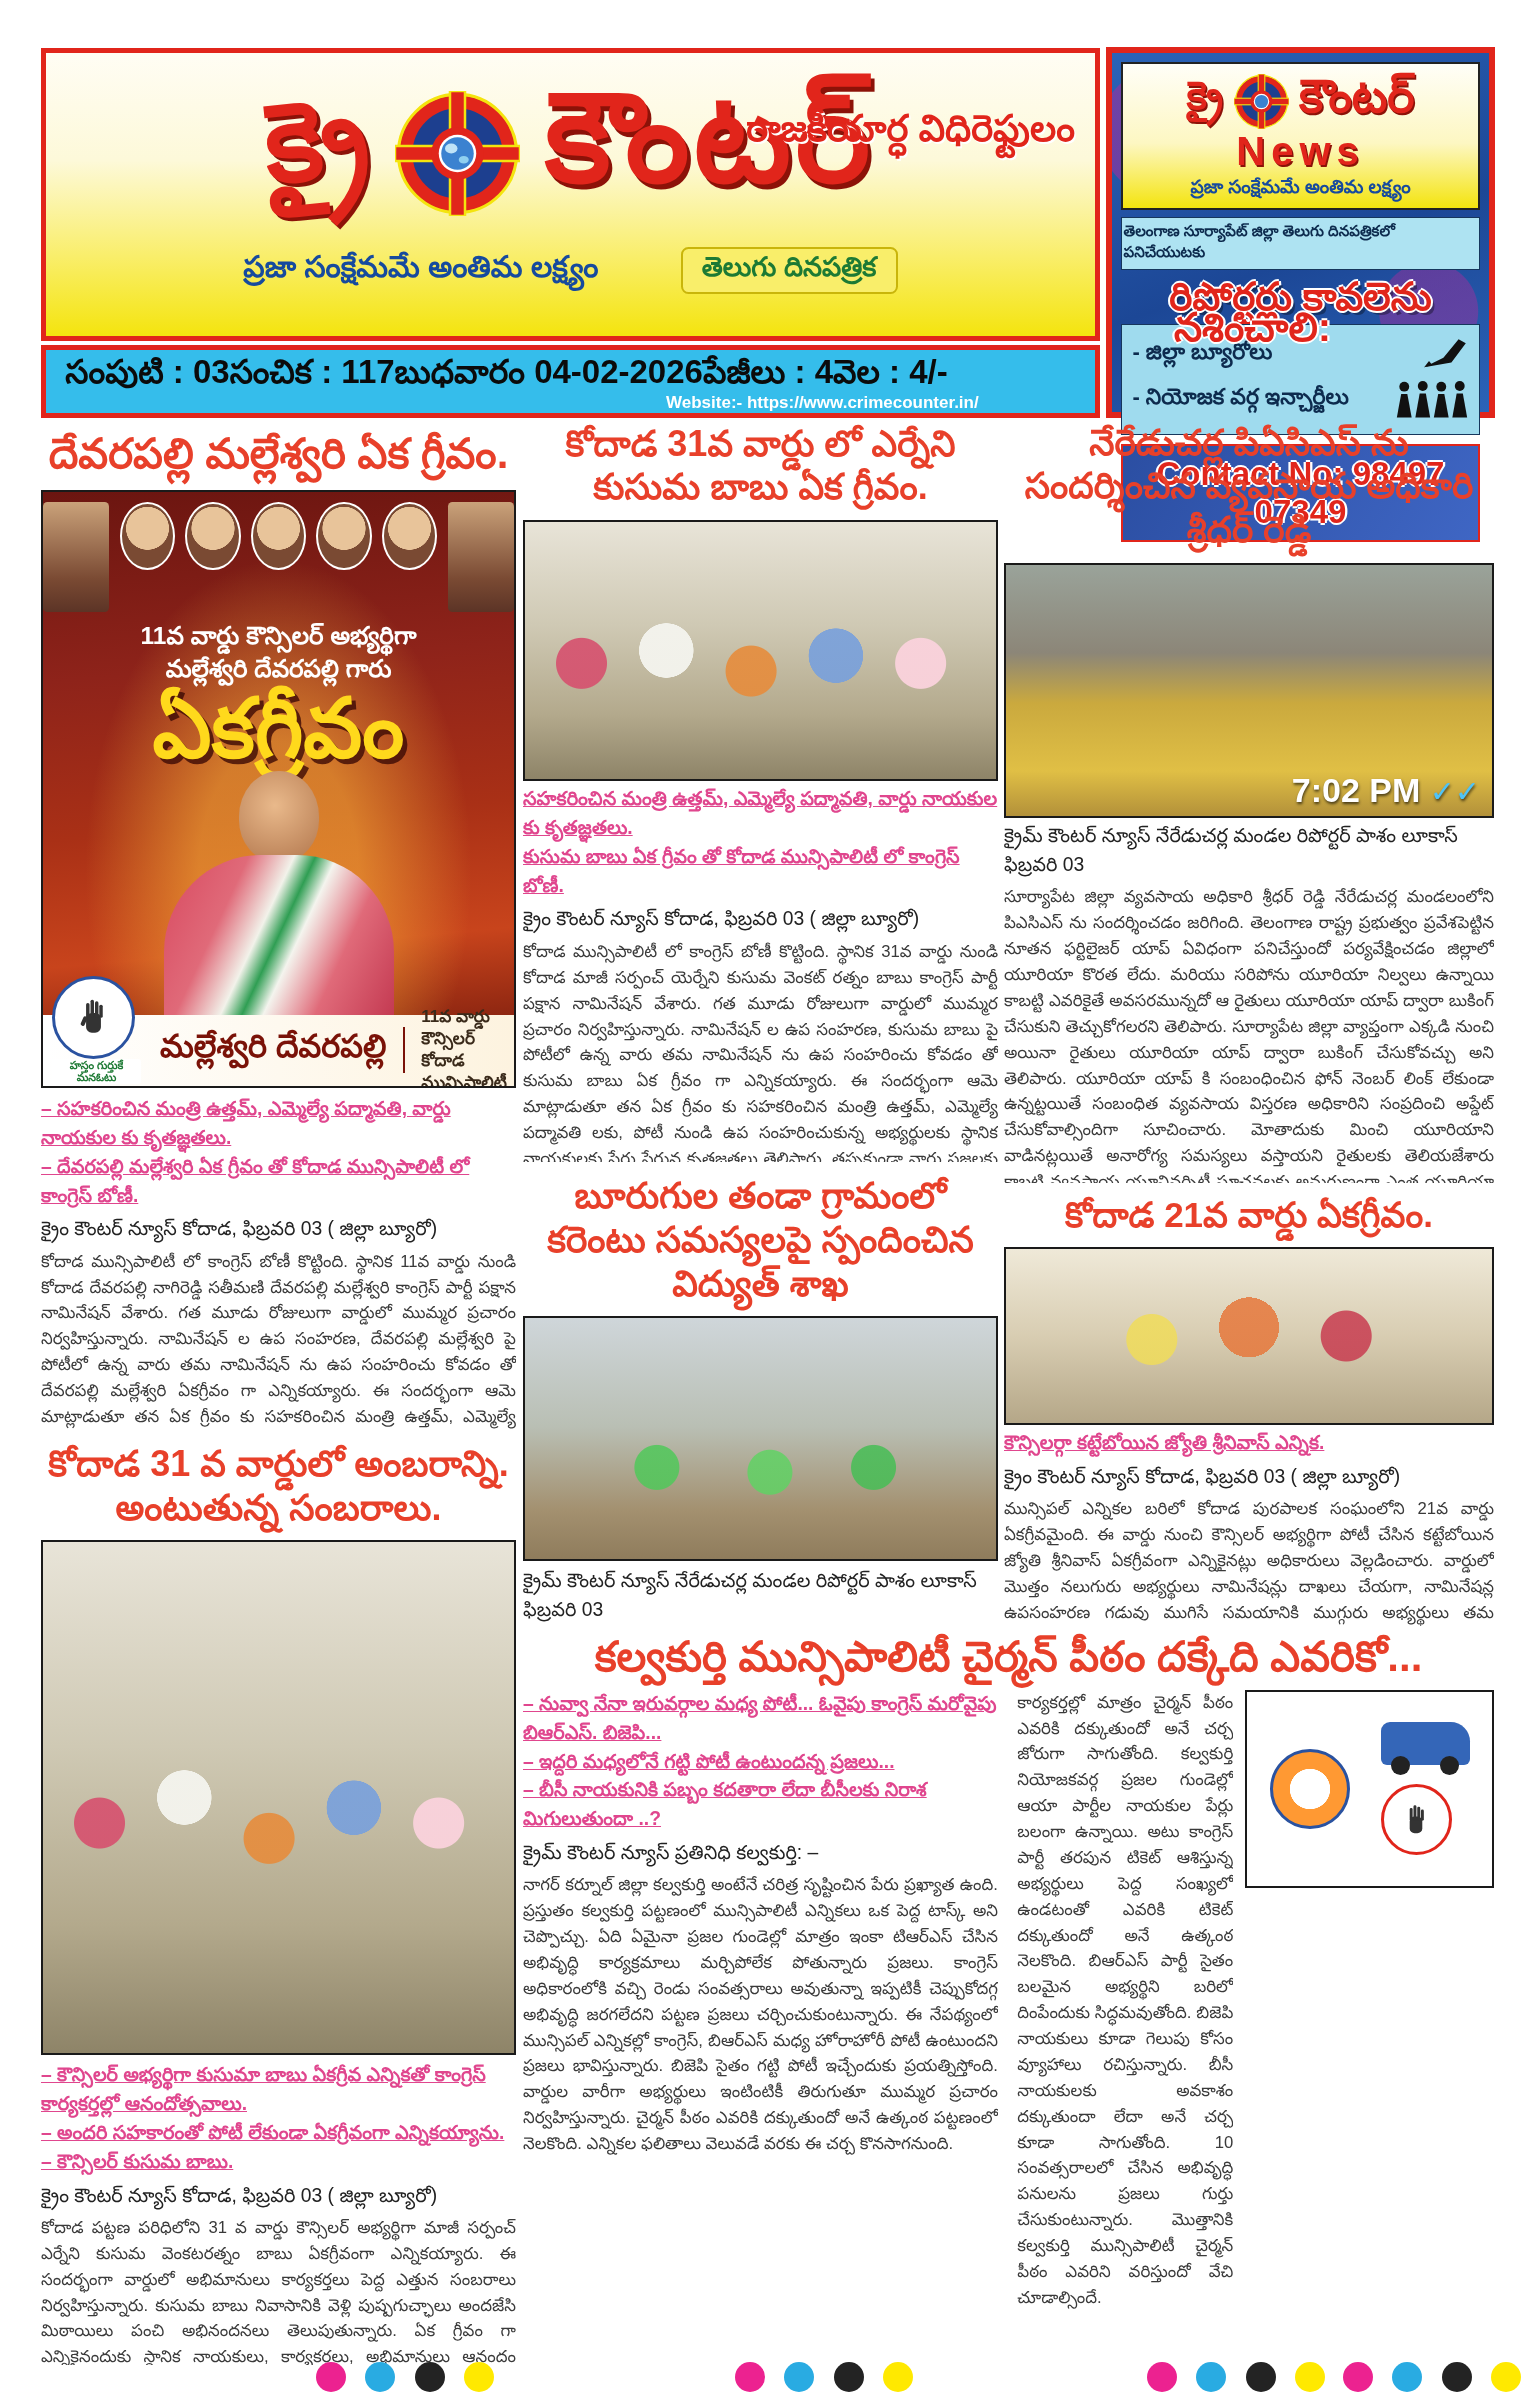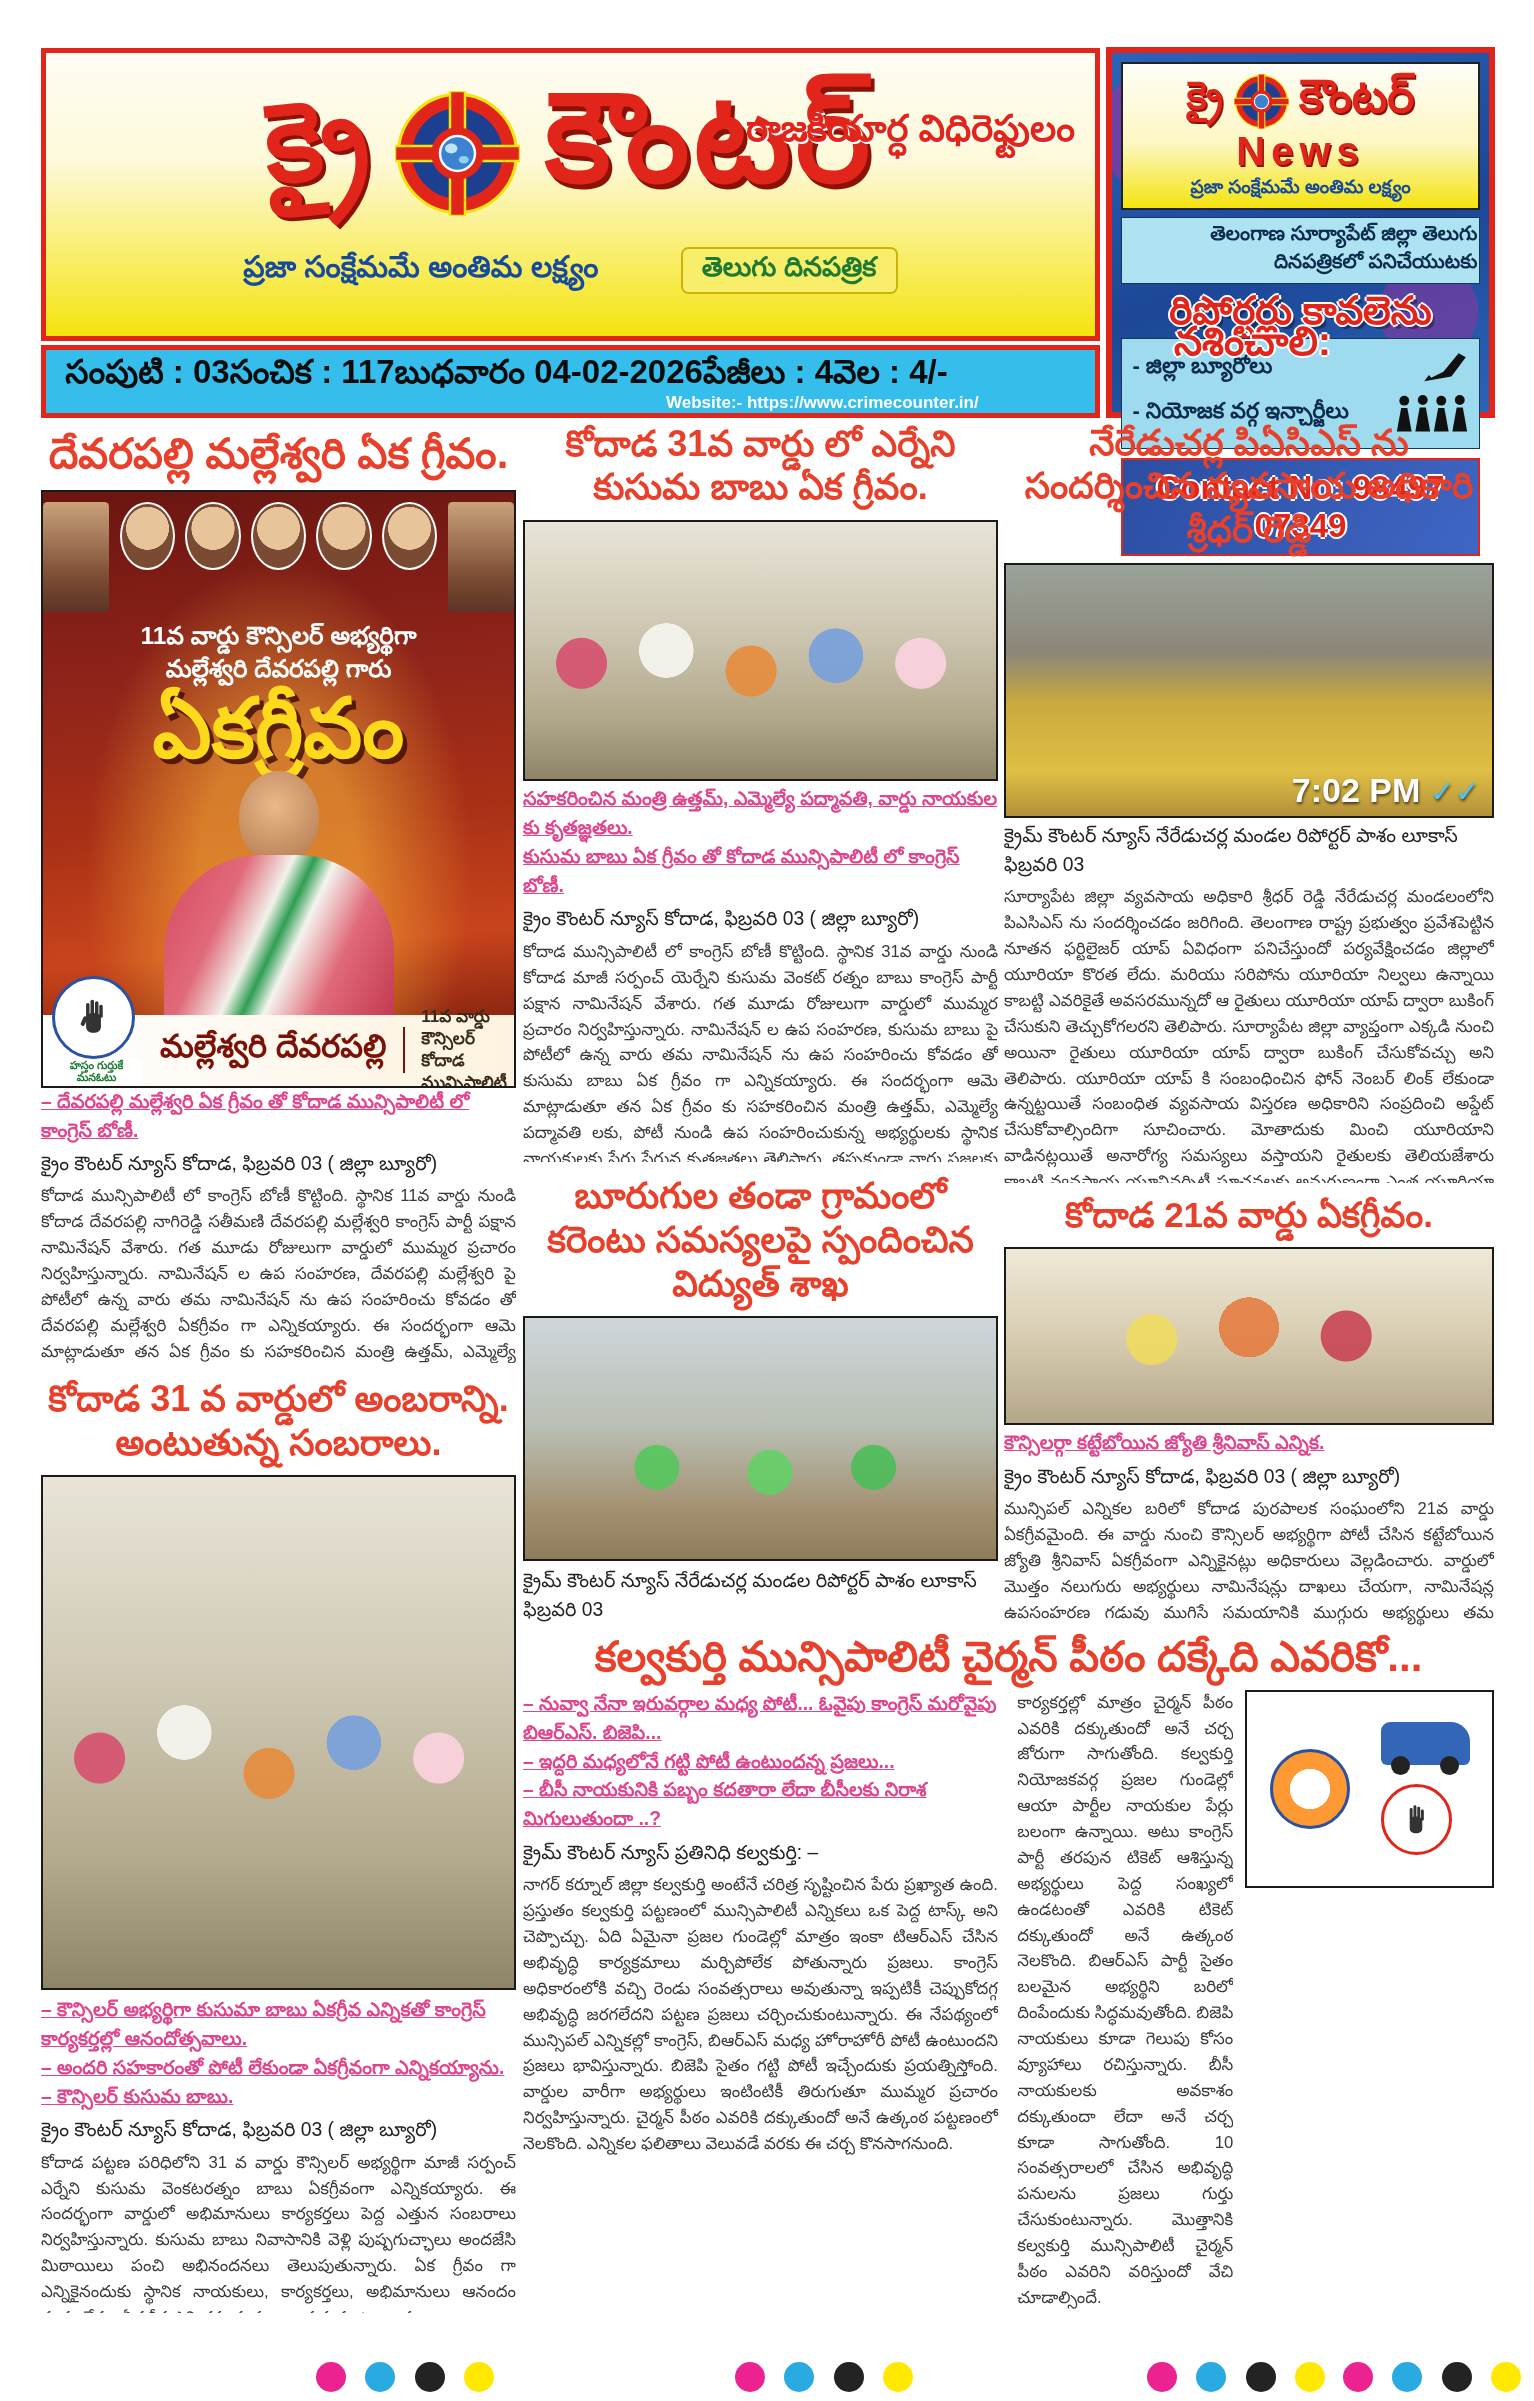"తెలంగాణ సూర్యాపేట్ జిల్లా తెలుగు" .nb-strip { font-size: 20px -> 15px; text-align: right -> left }
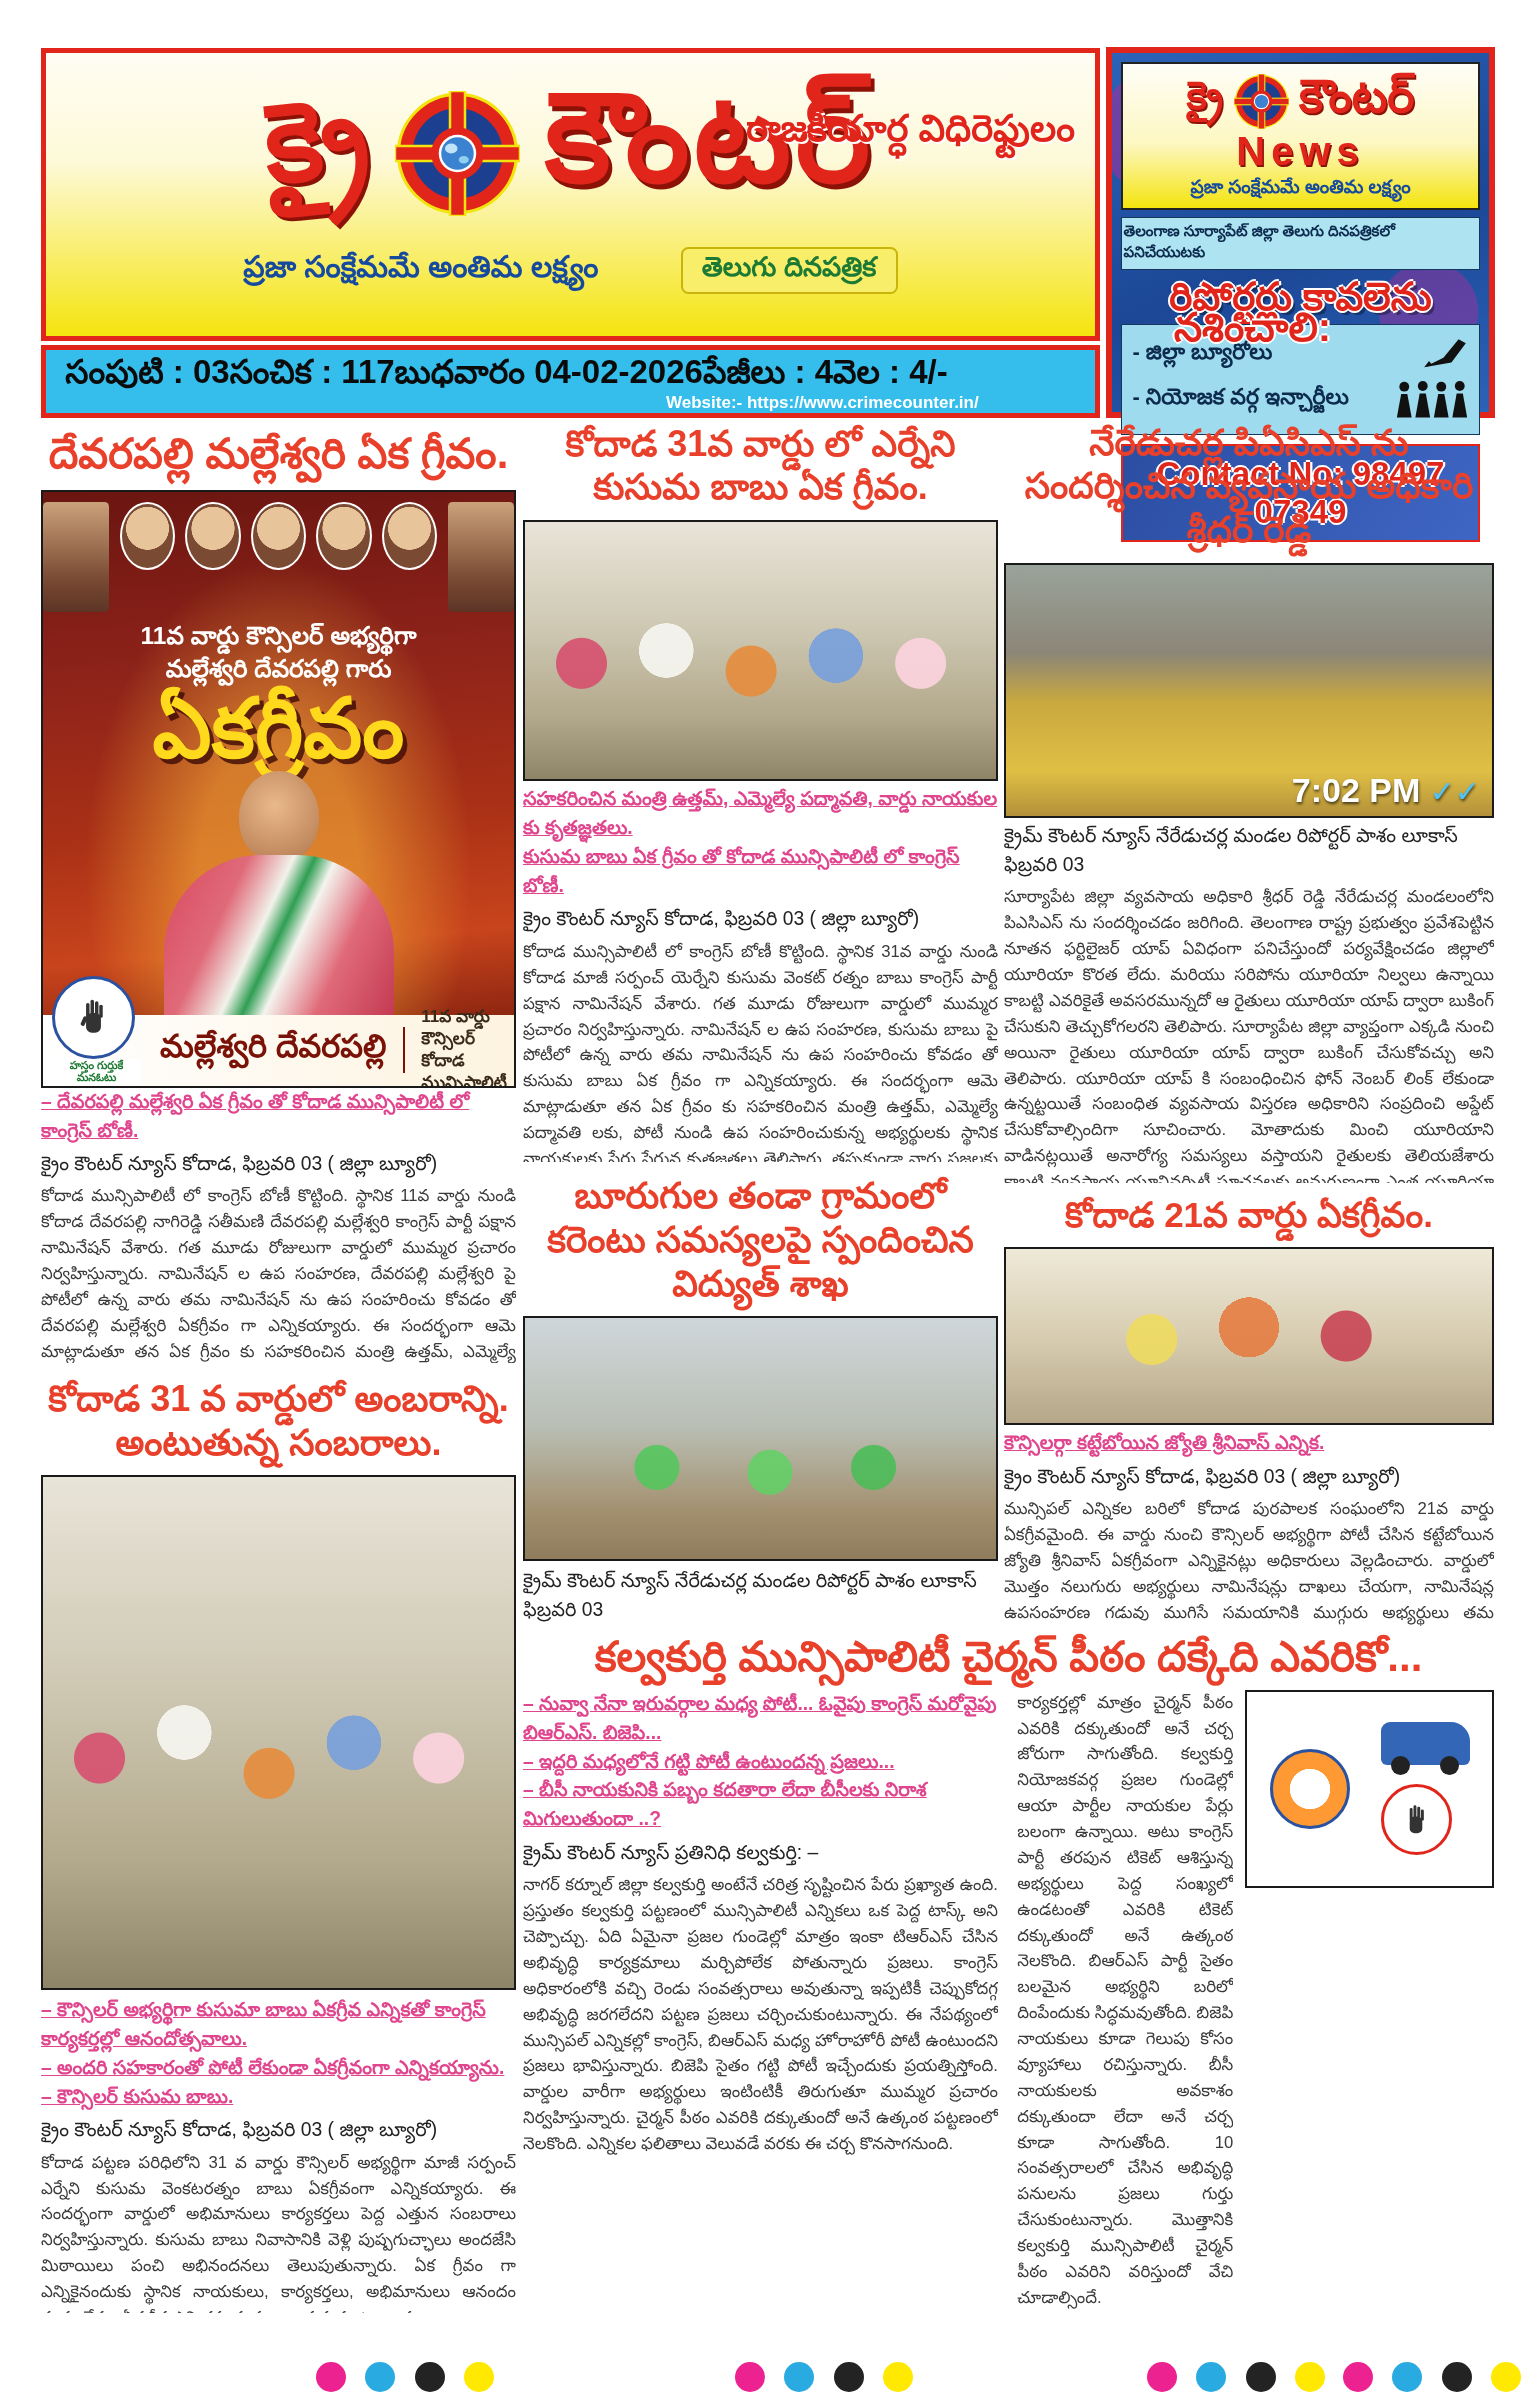"– సహకరించిన మంత్రి ఉత్తమ్, ఎమ్మెల్యే" div.cap { html: none -> <div>– సహకరించిన మంత్రి ఉత్తమ్, ఎమ్మెల్యే పద్మావతి, వార్డు నాయకుల కు కృతజ్ఞతలు.</div> }
